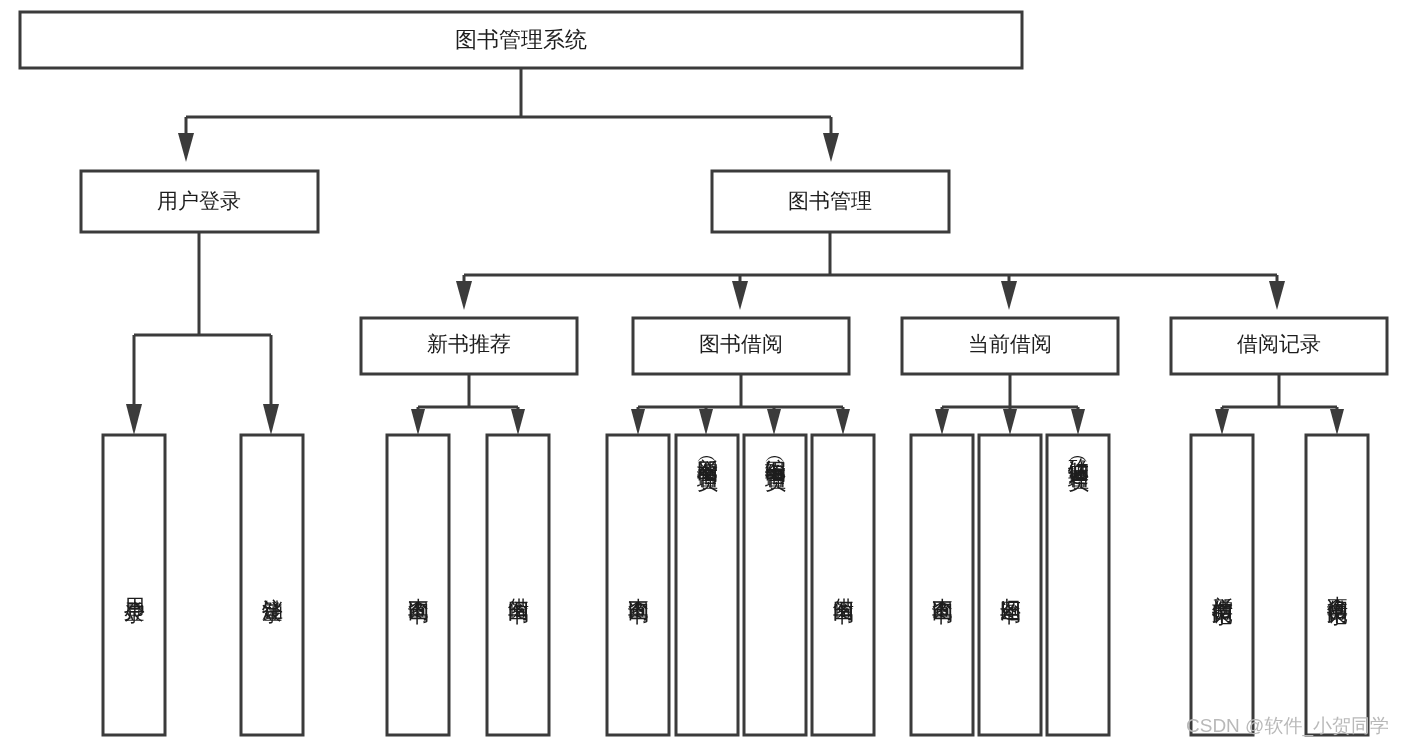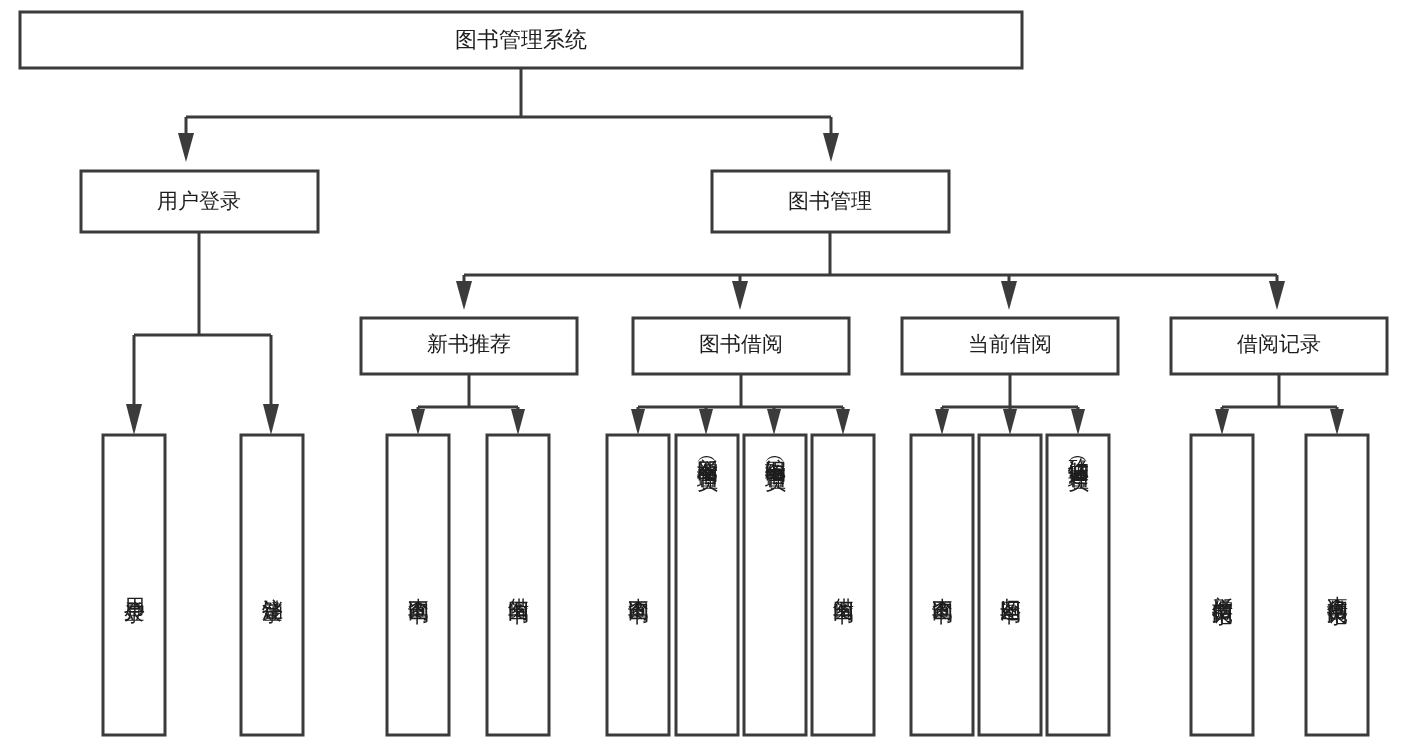"CSDN @软件_小贺同学" div.watermark { html: none -> <div>CSDN @软件_小贺同学</div> }
